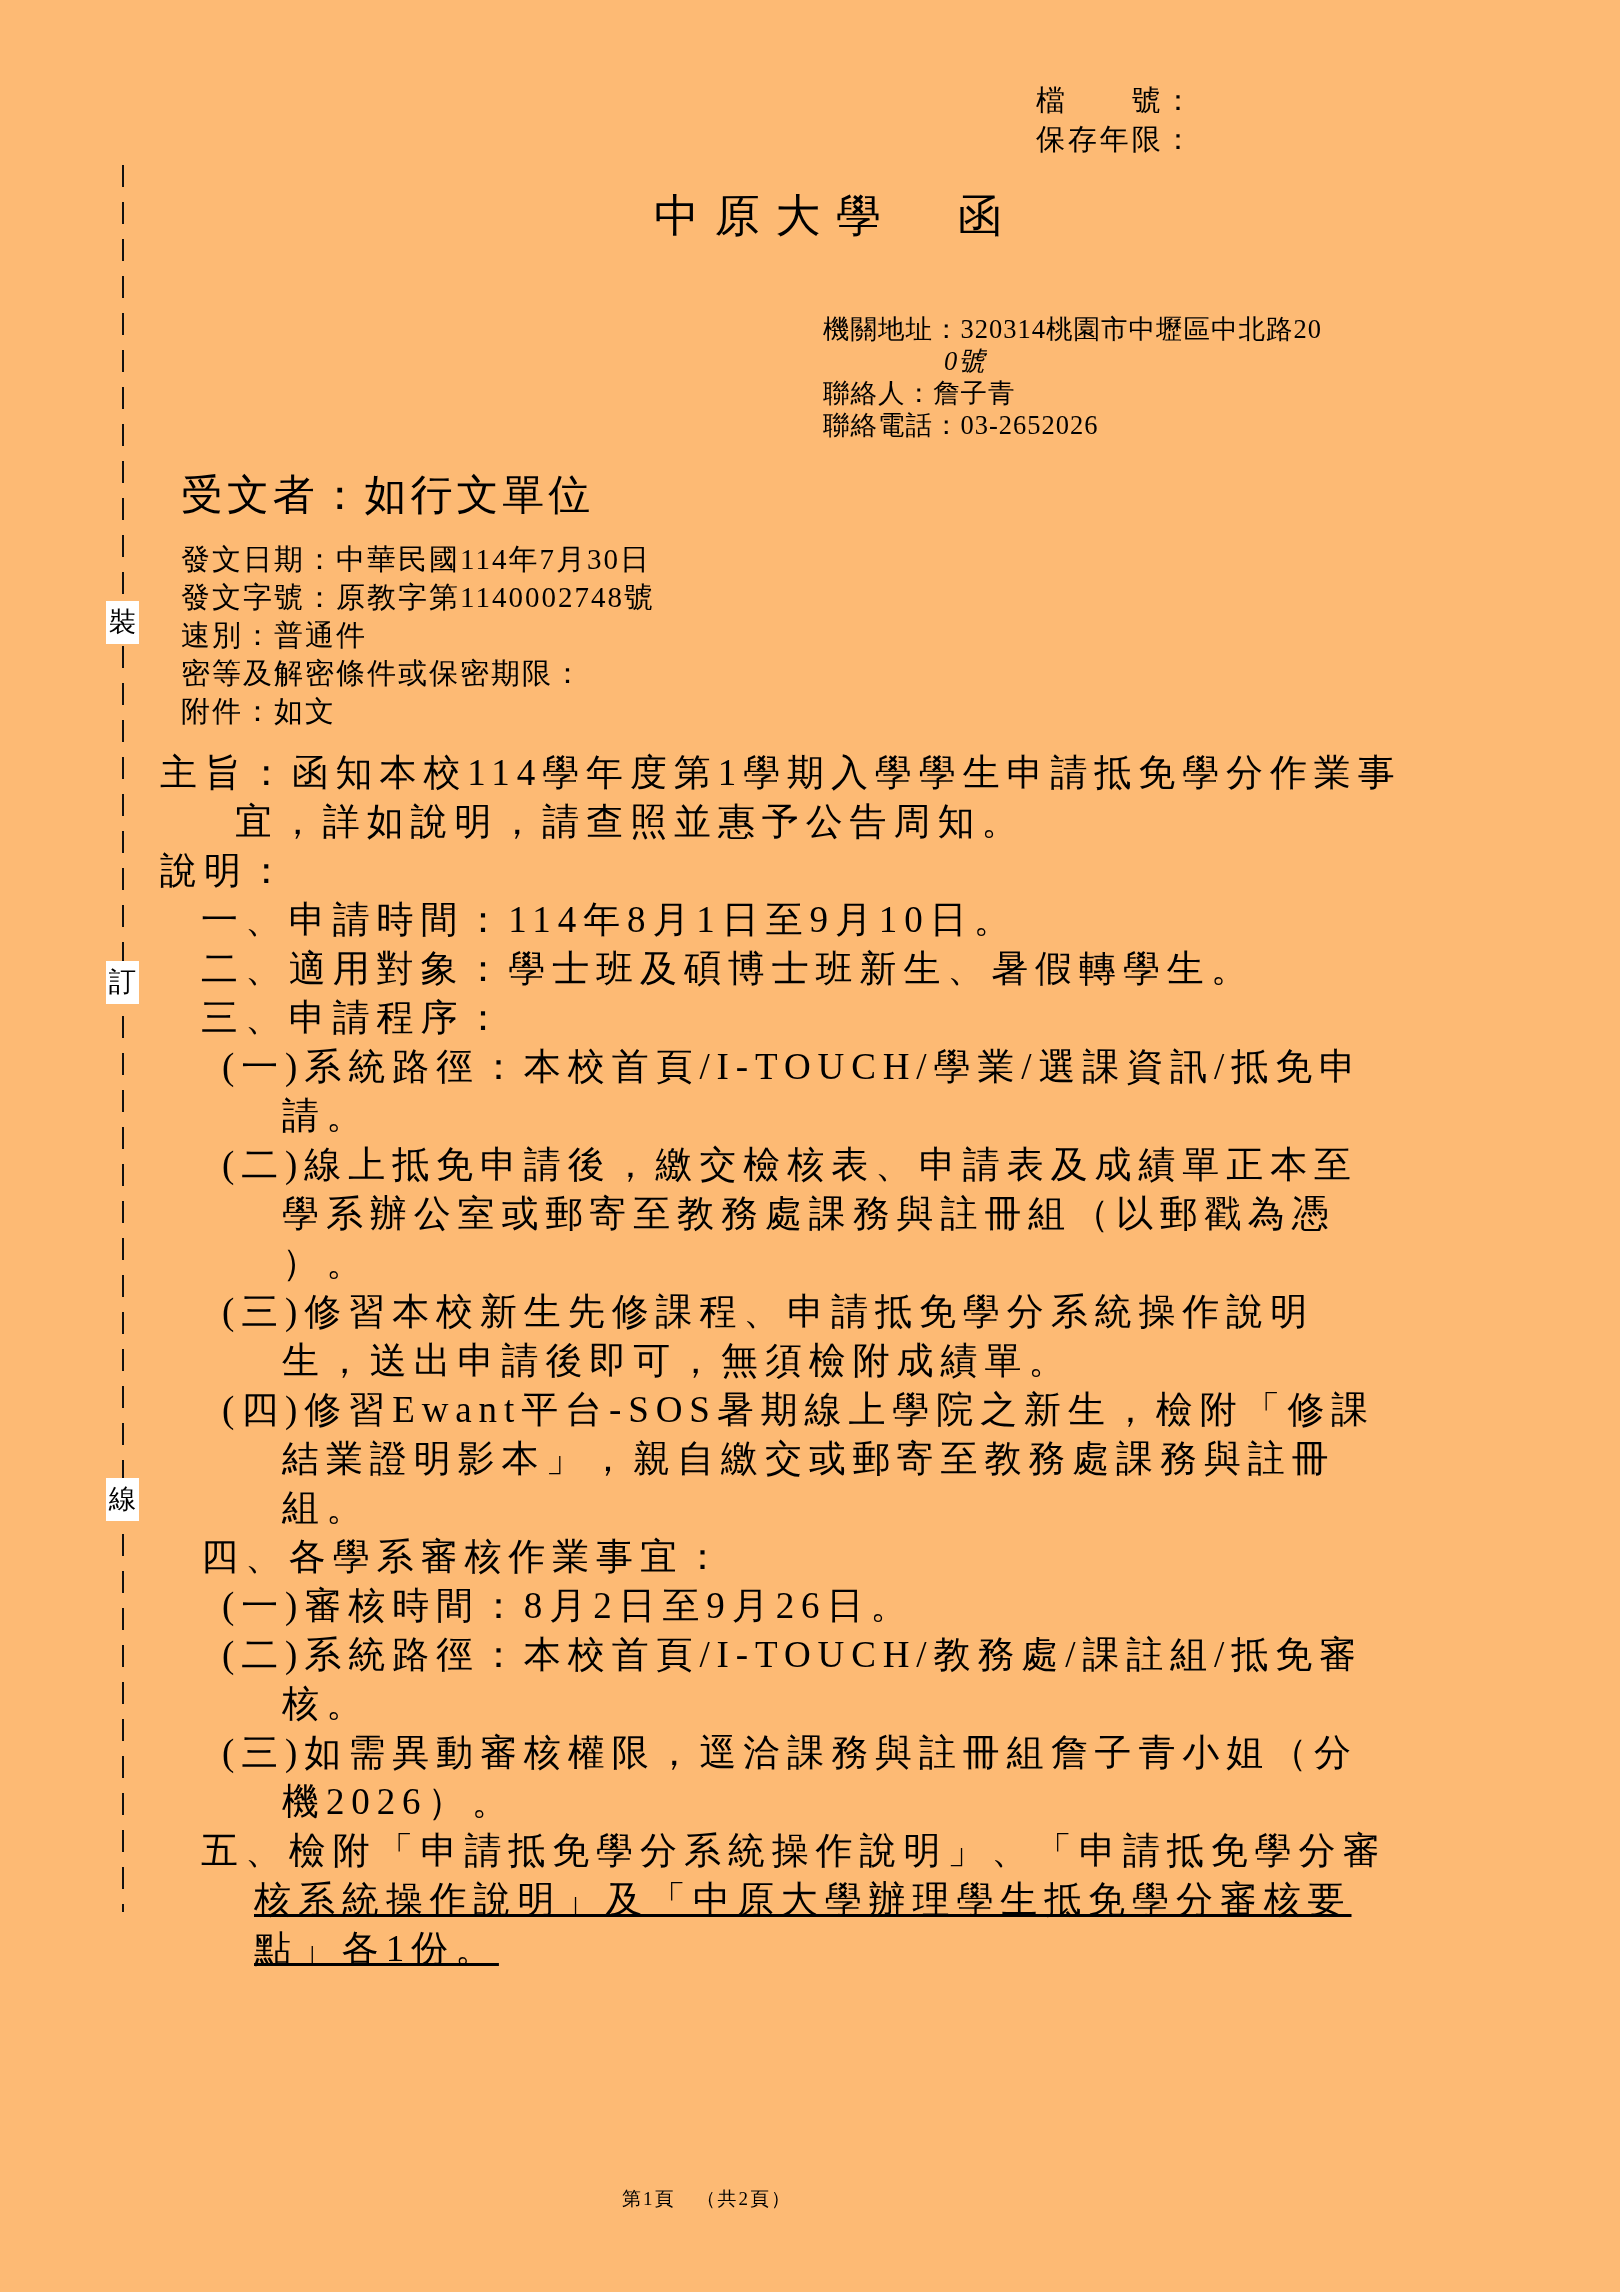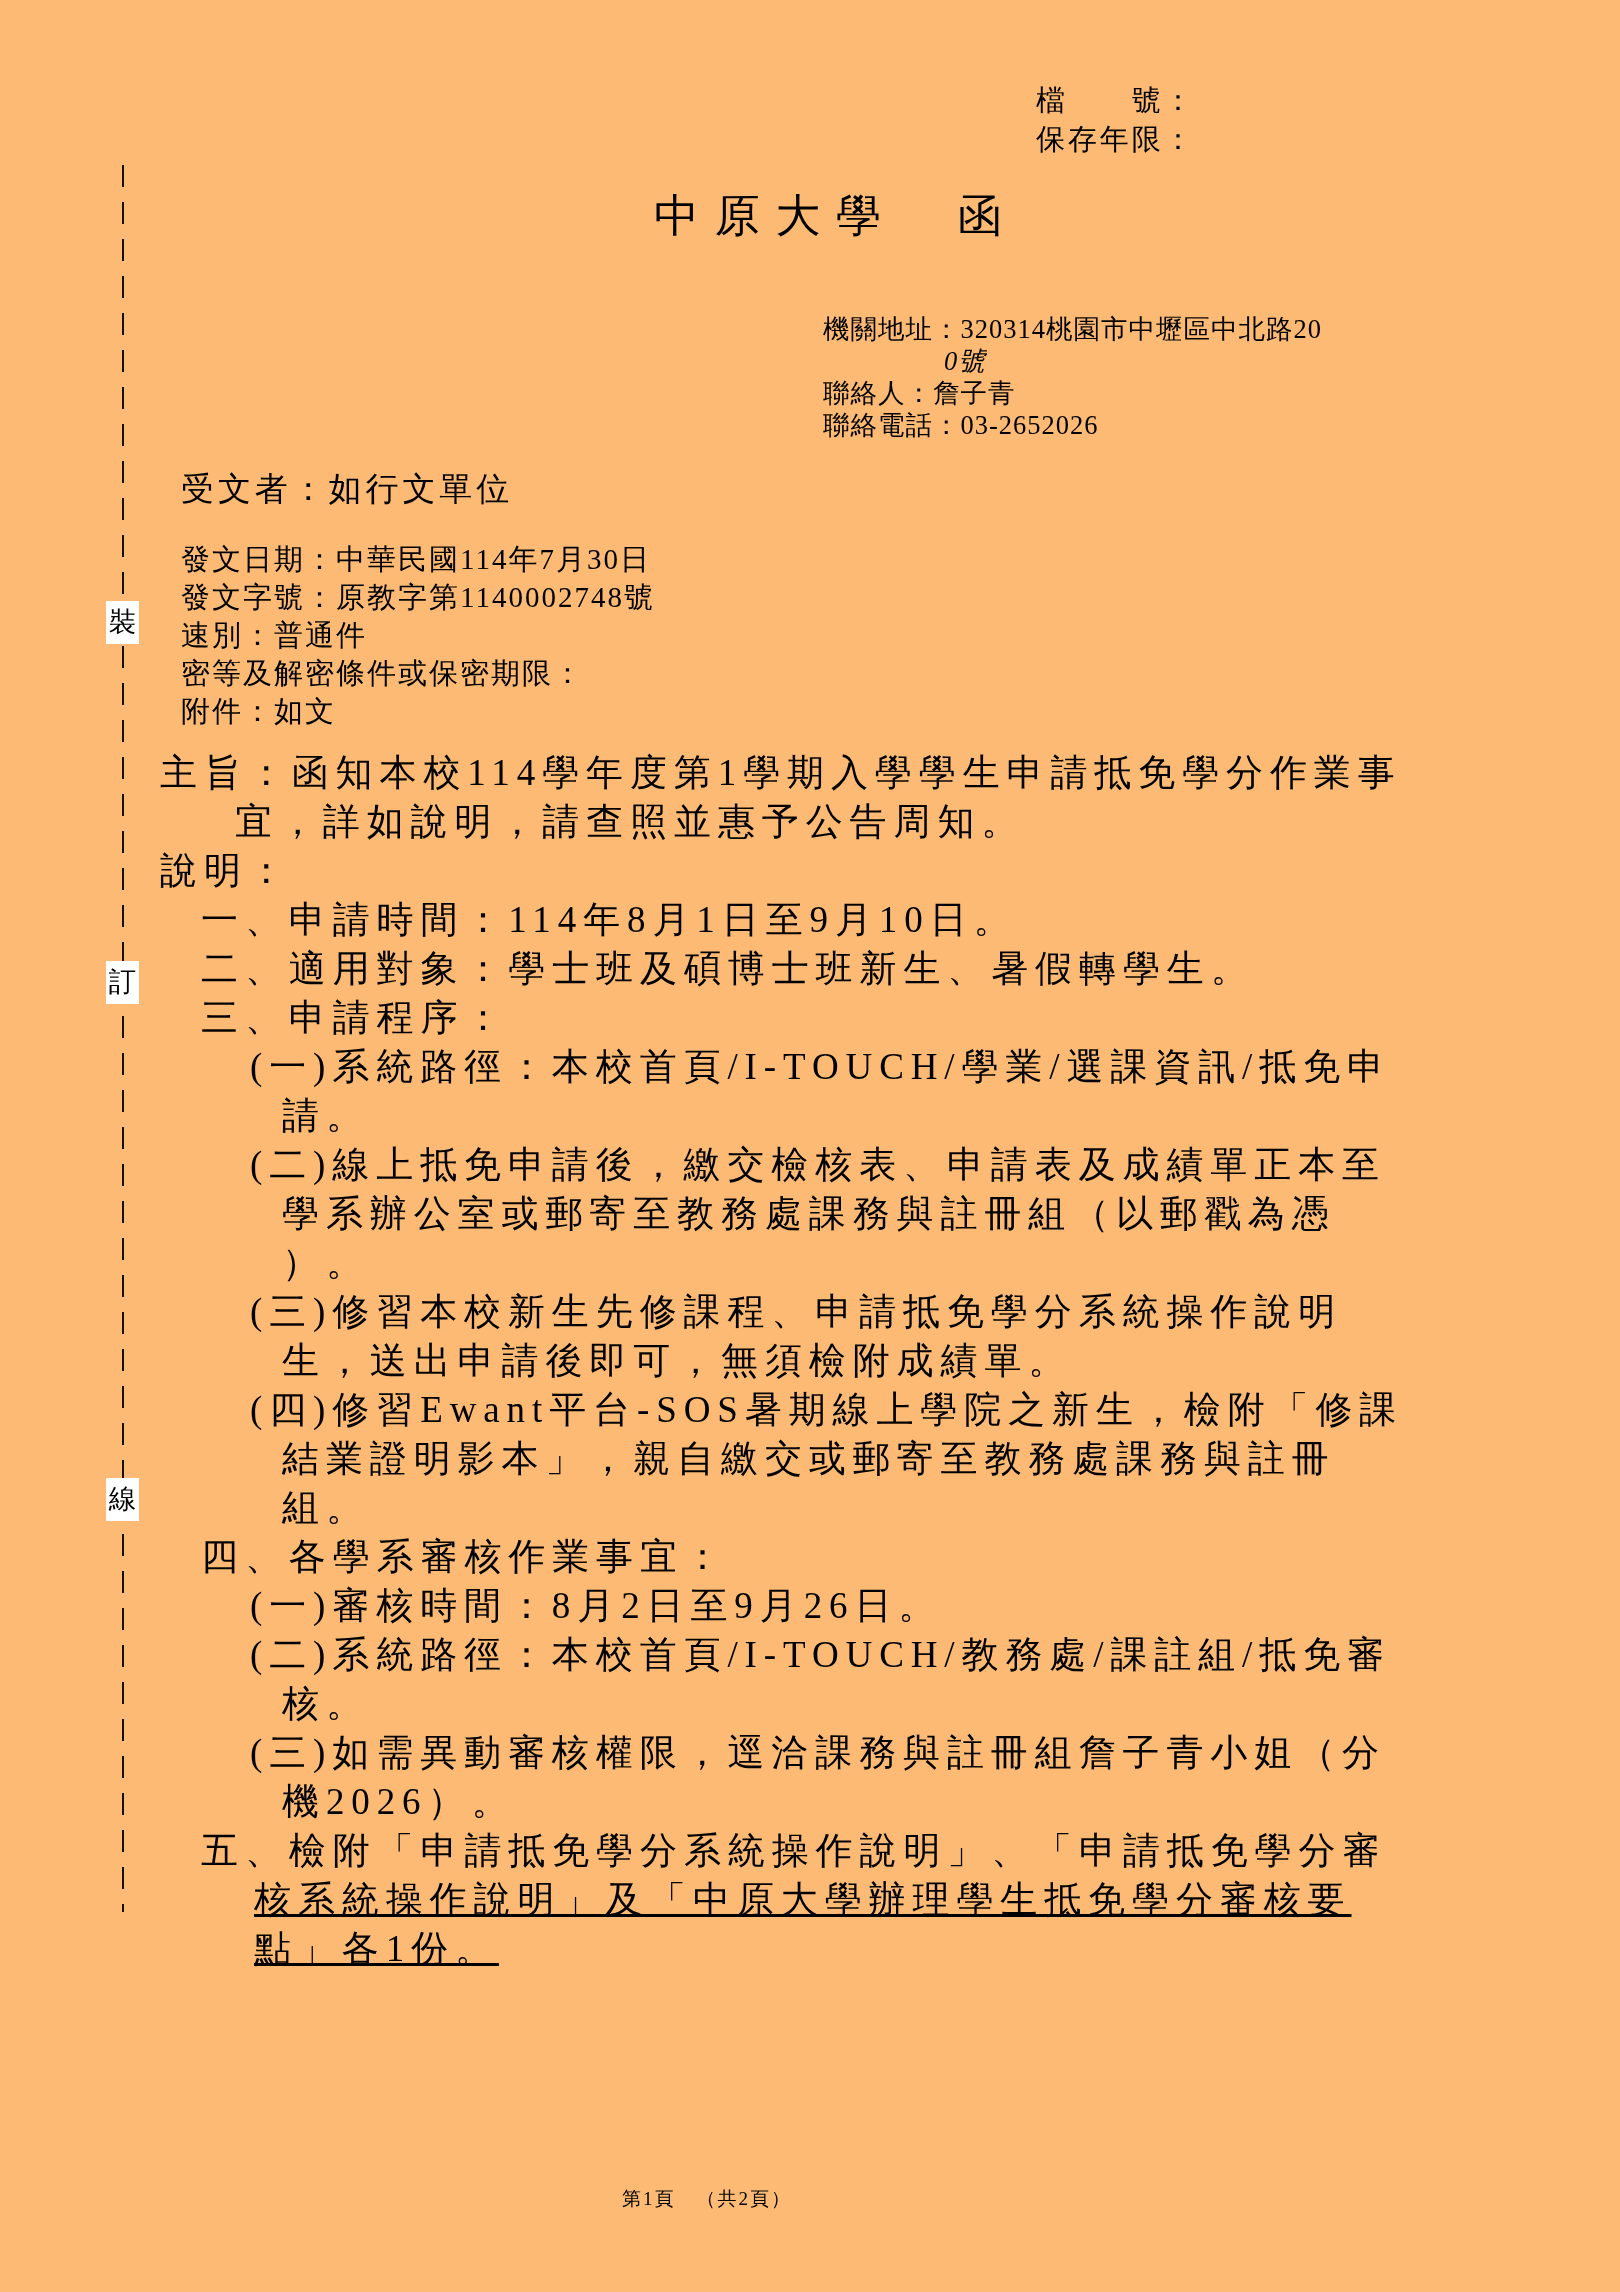"受文者：如行文單位" .recipient { font-size: 33px -> 42px }
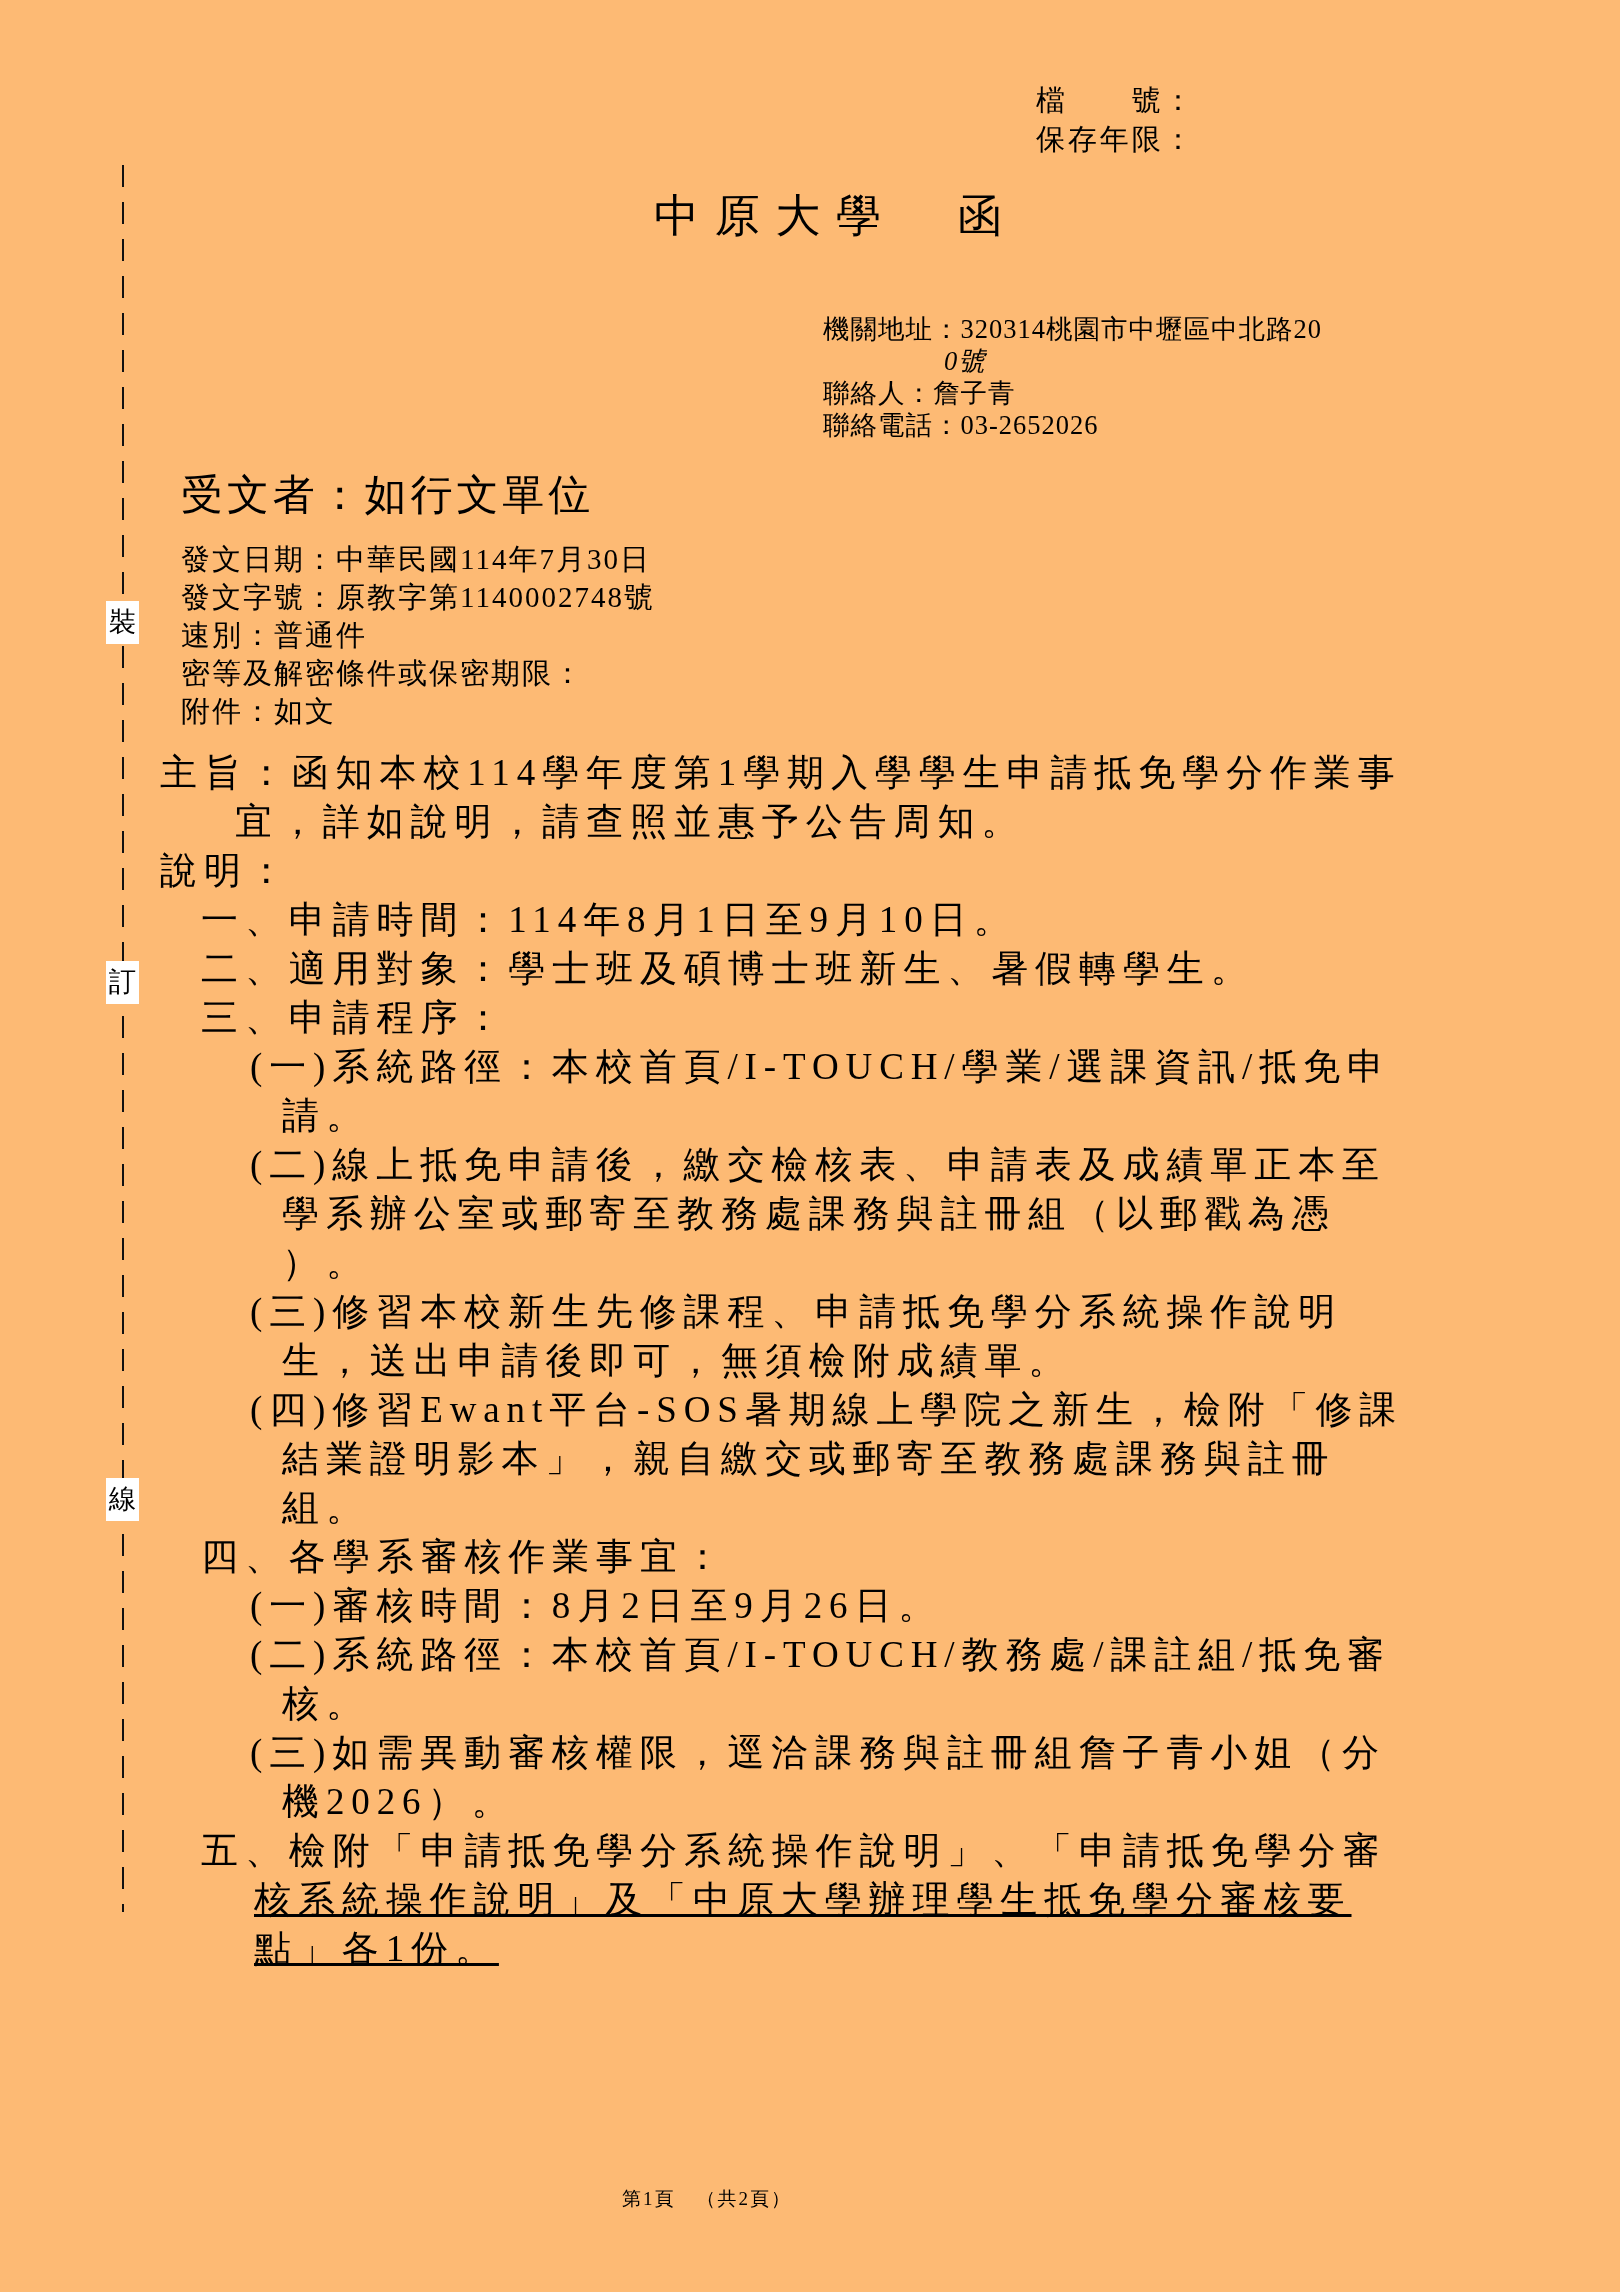"(一)系統路徑：本校首頁/I-TOUCH/學業/選課資訊/抵免申" .l-sub { margin-left: 28px -> none }
